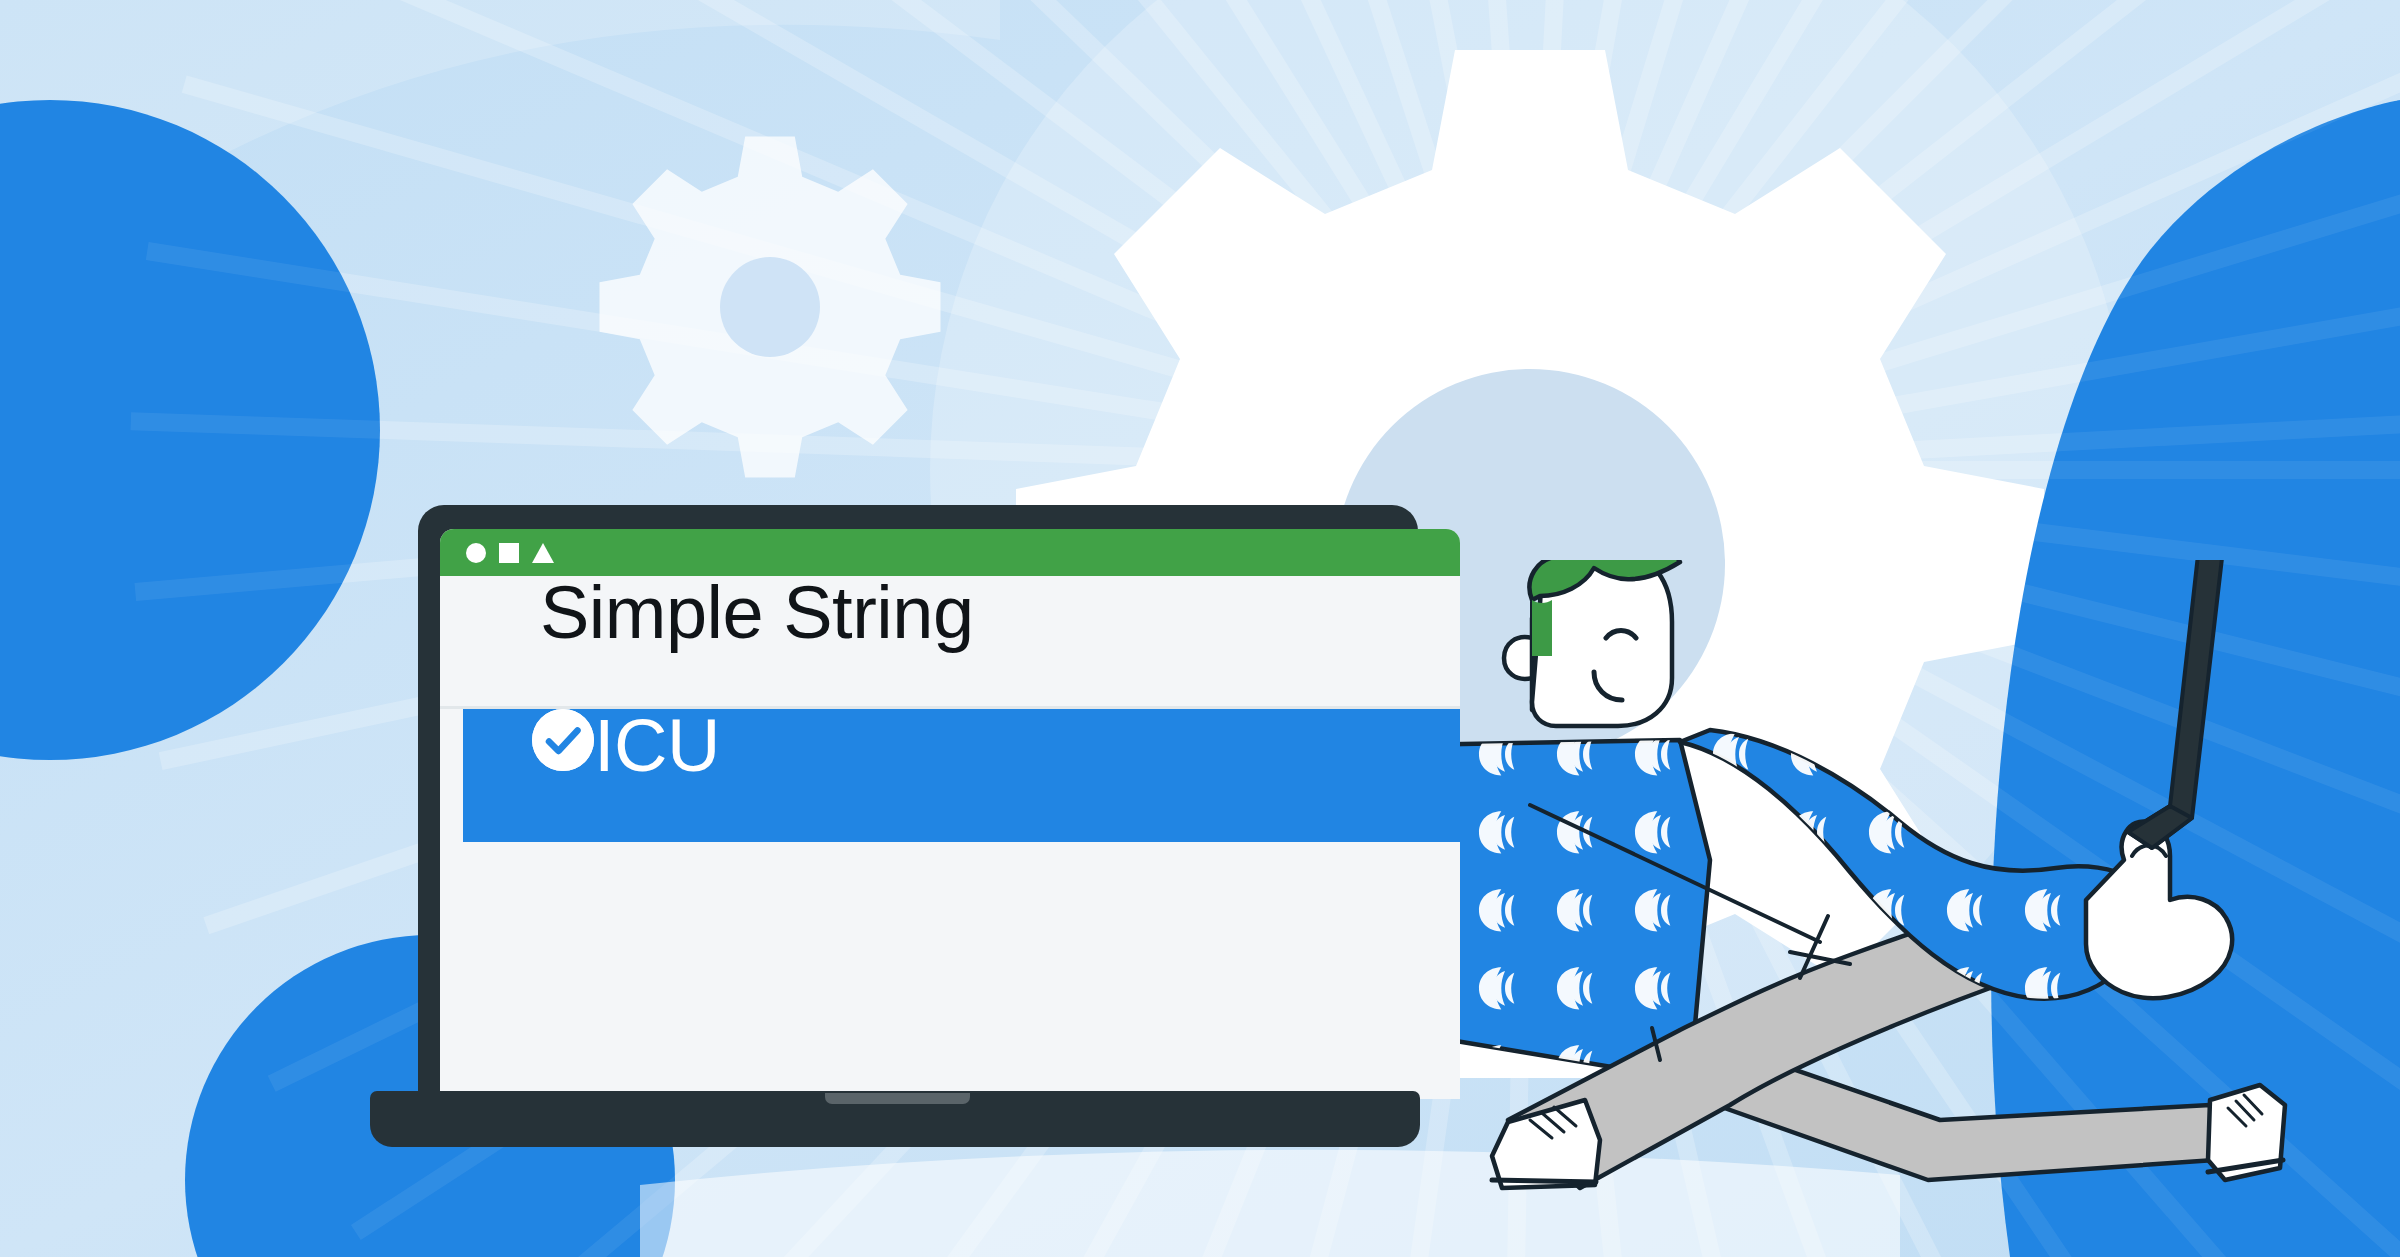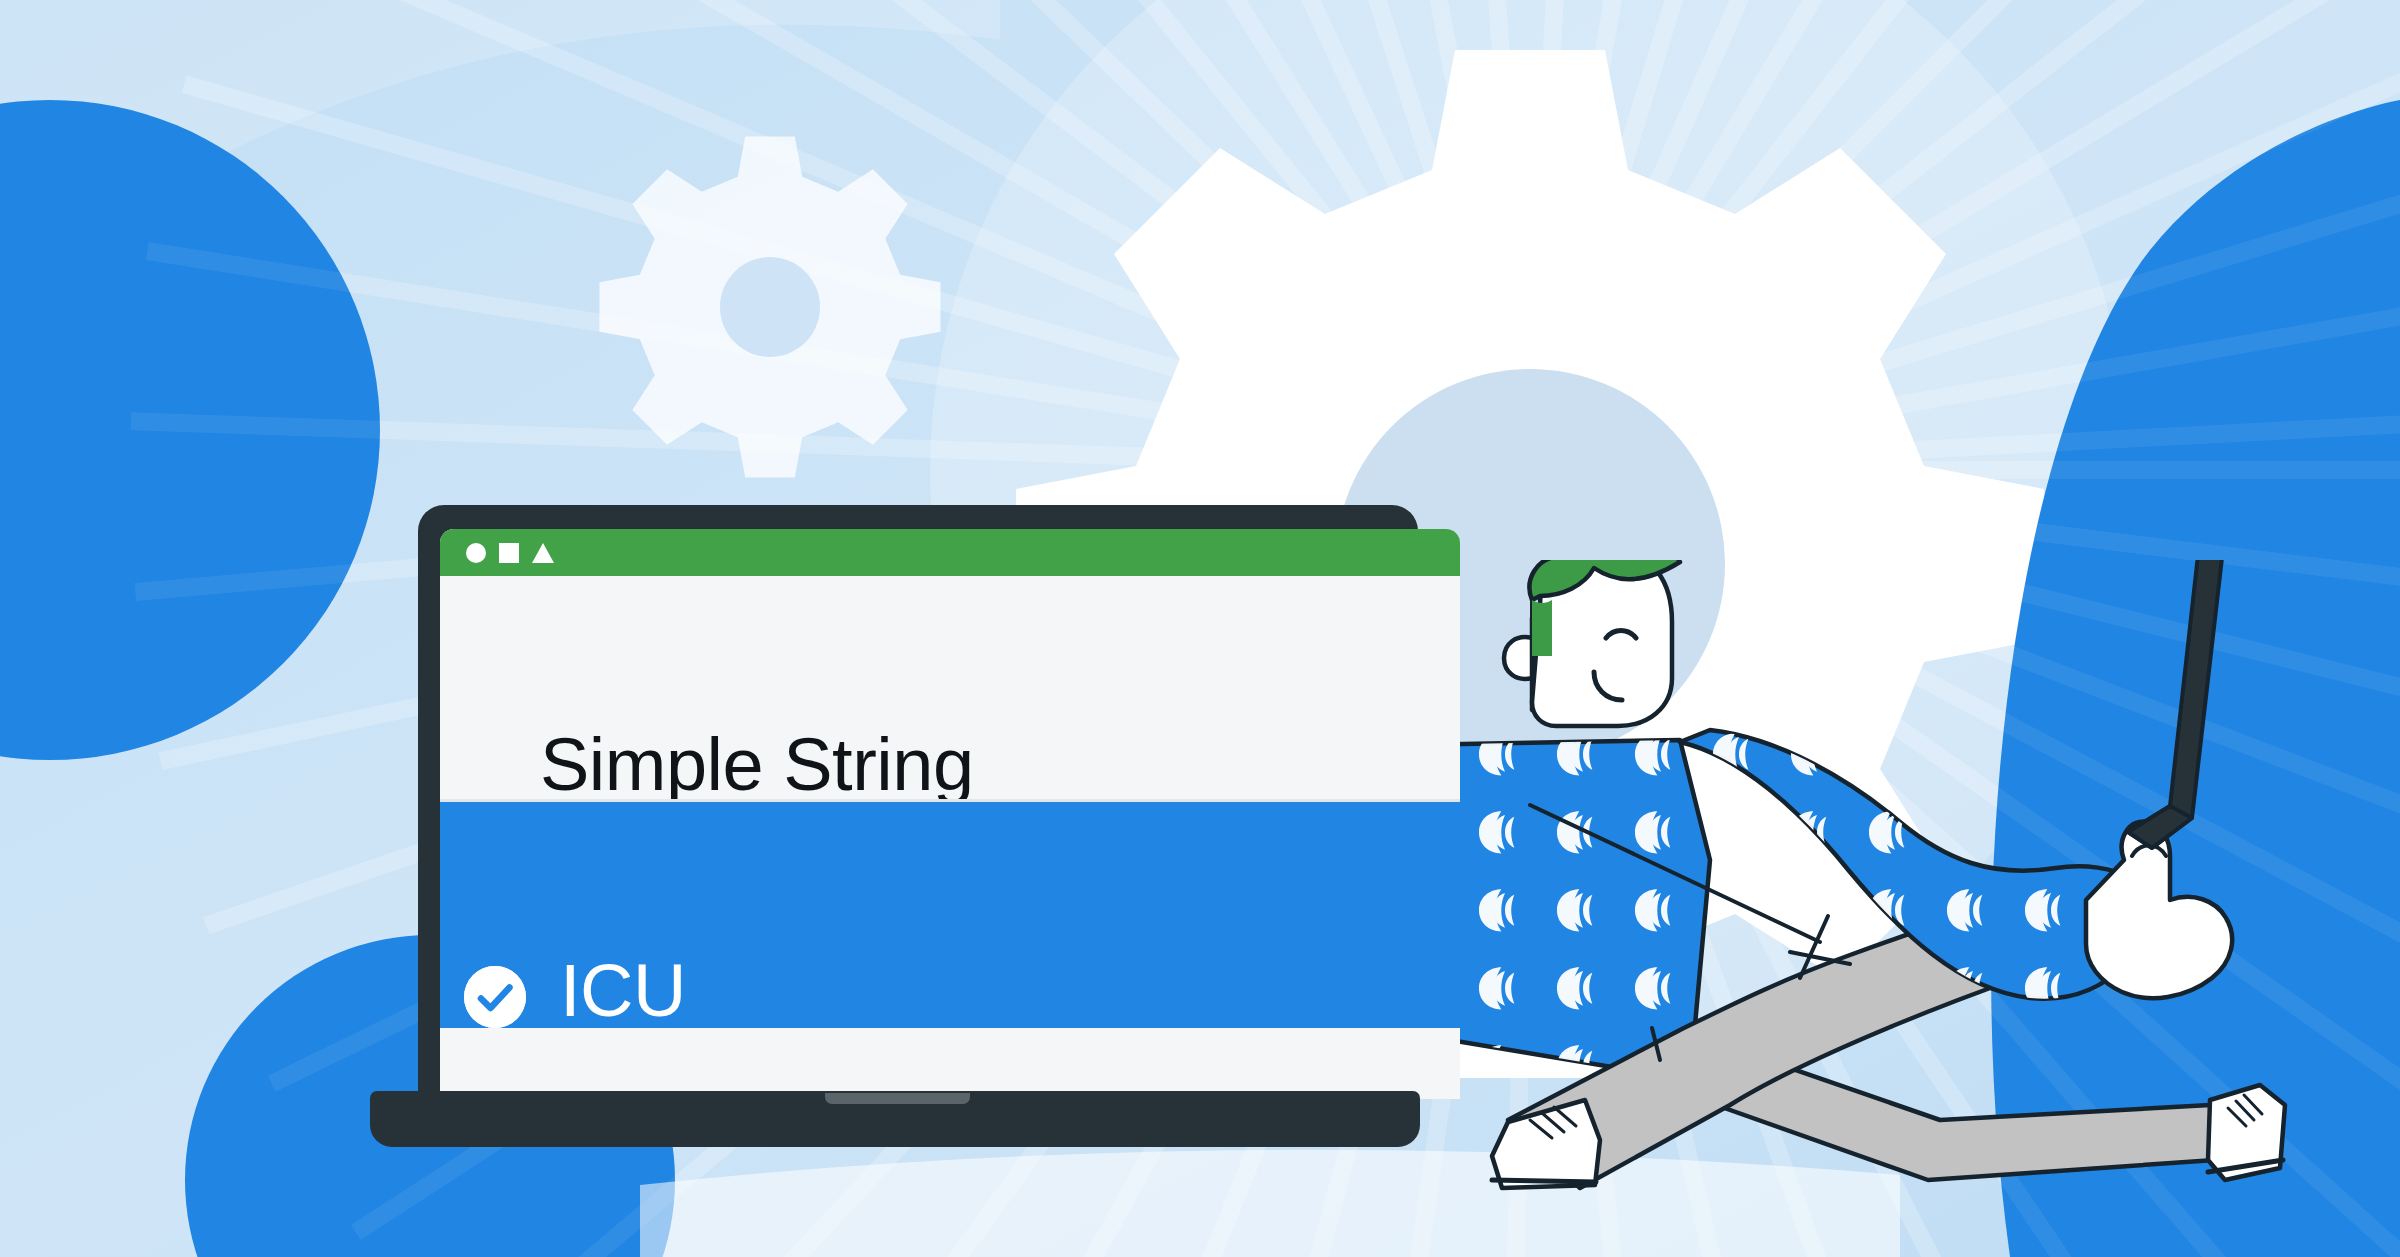"Simple String" .option-row { align-items: flex-end -> flex-start; height: 226px -> 133px }
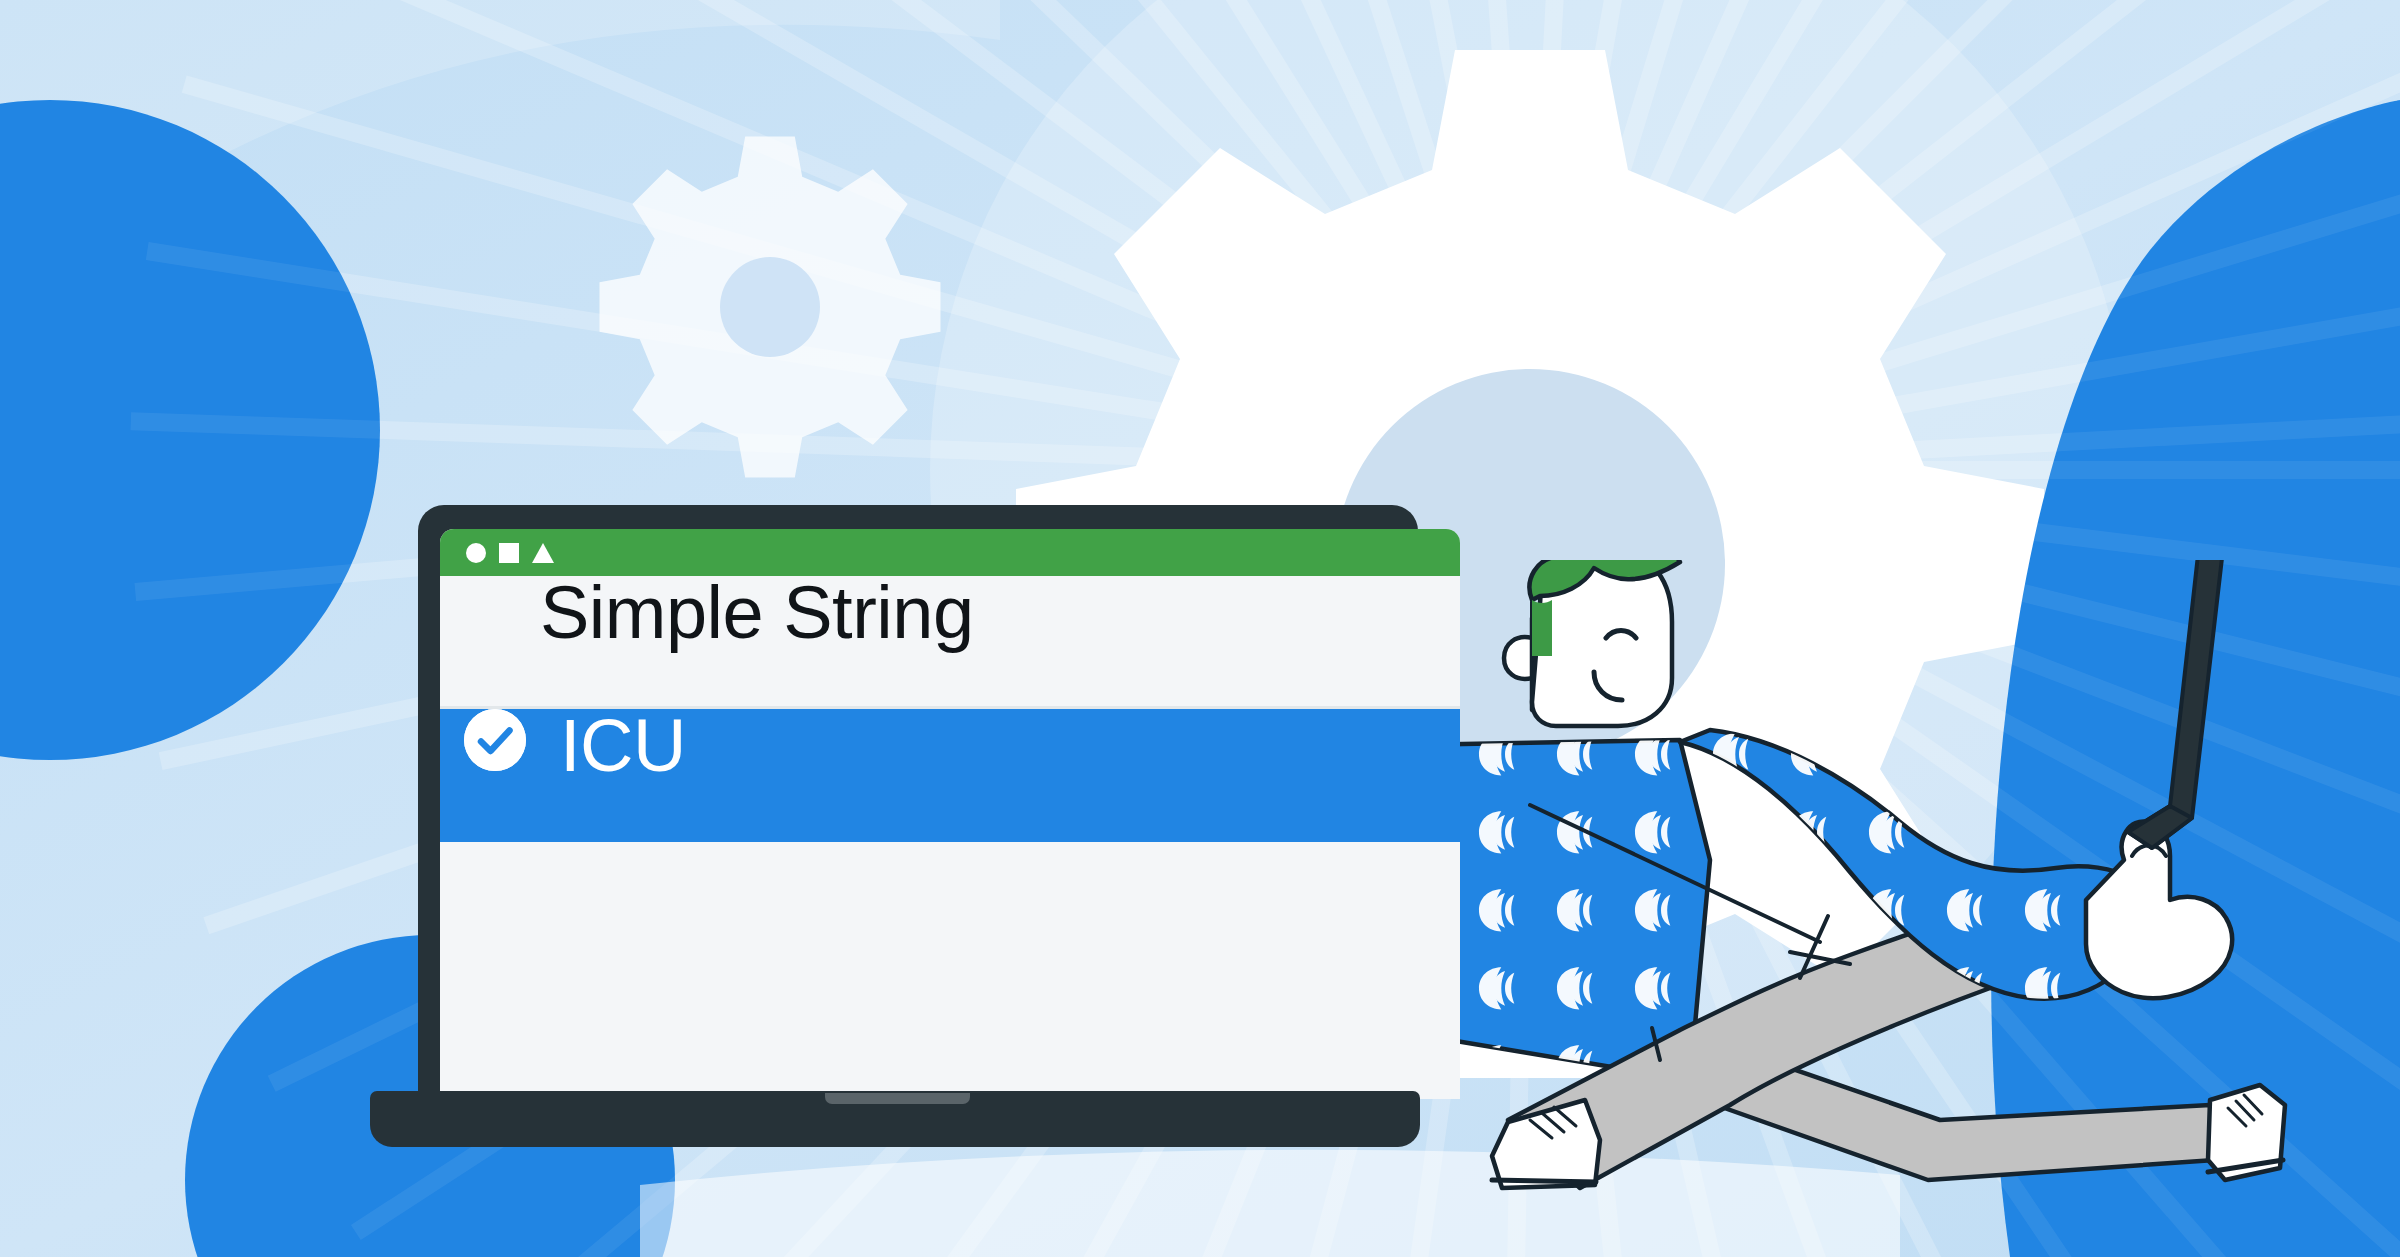"ICU" .option-row.selected { gap: 34px -> none; margin-left: none -> 23px; padding-left: 24px -> 69px }
